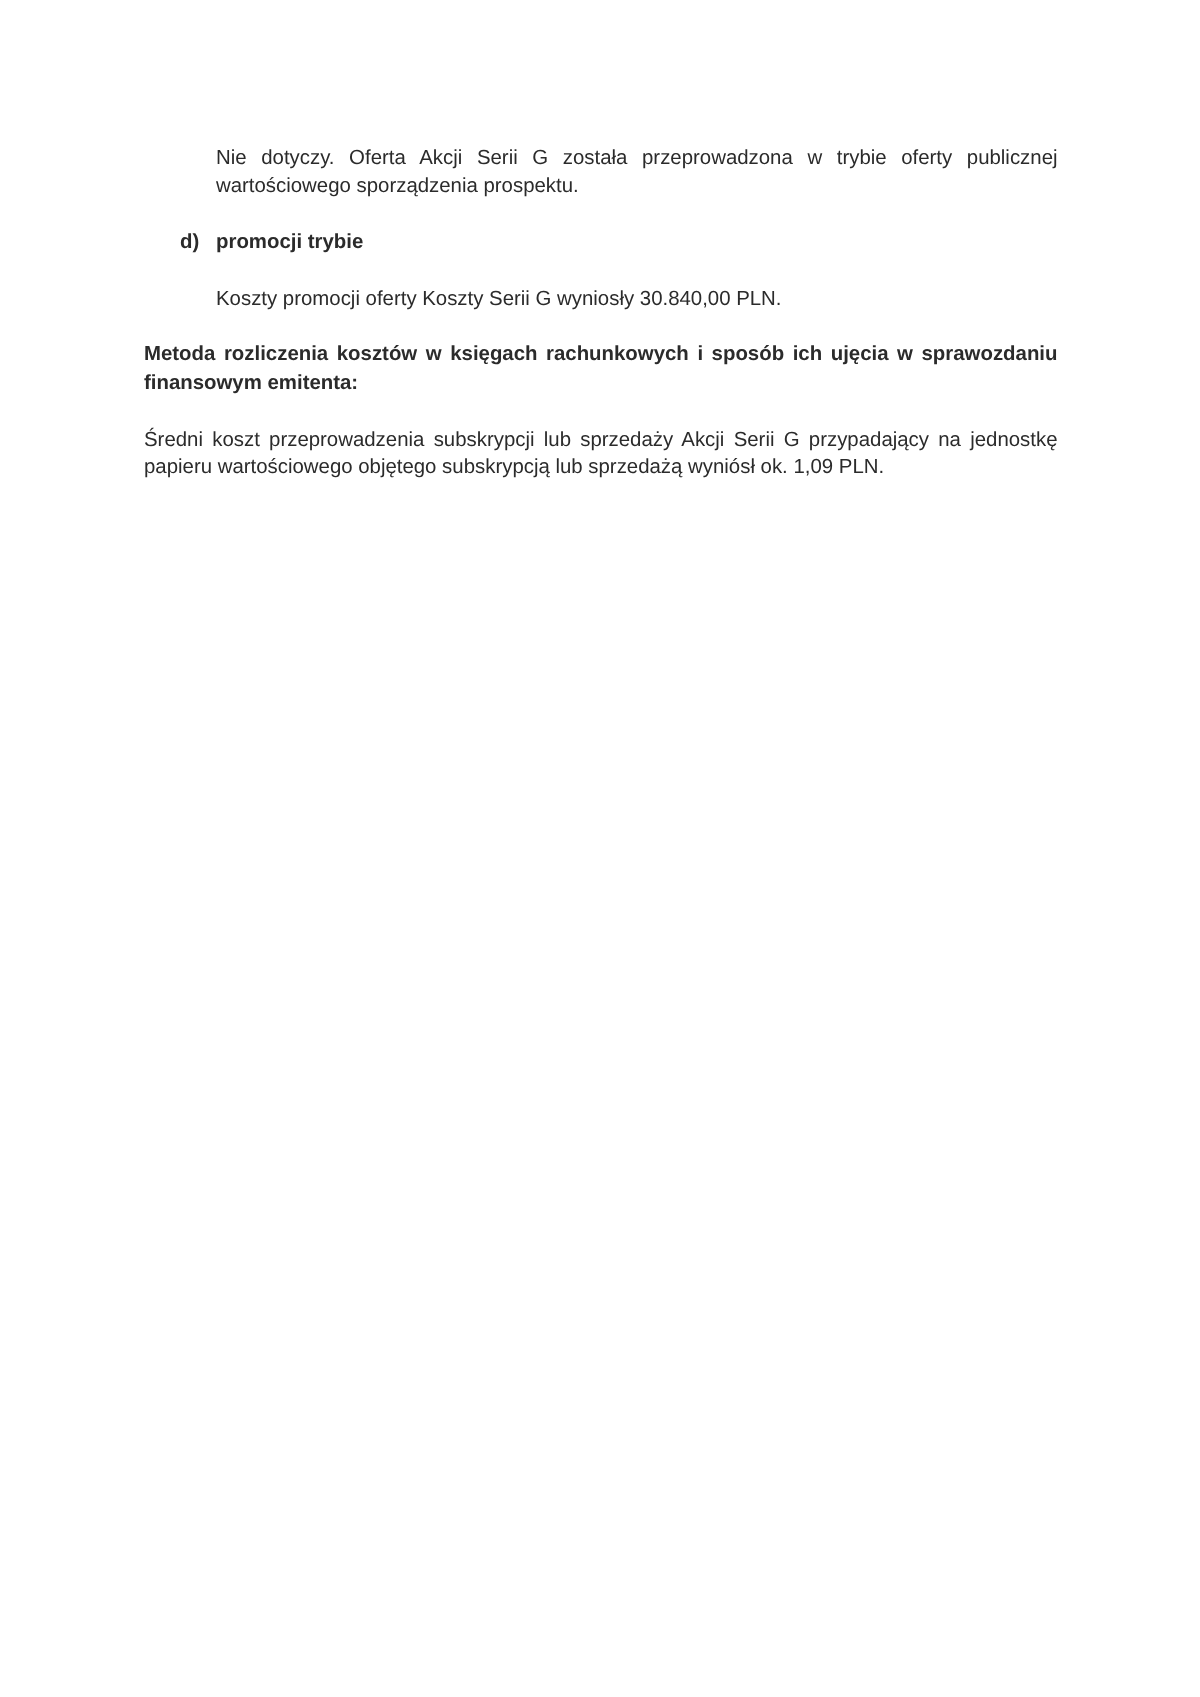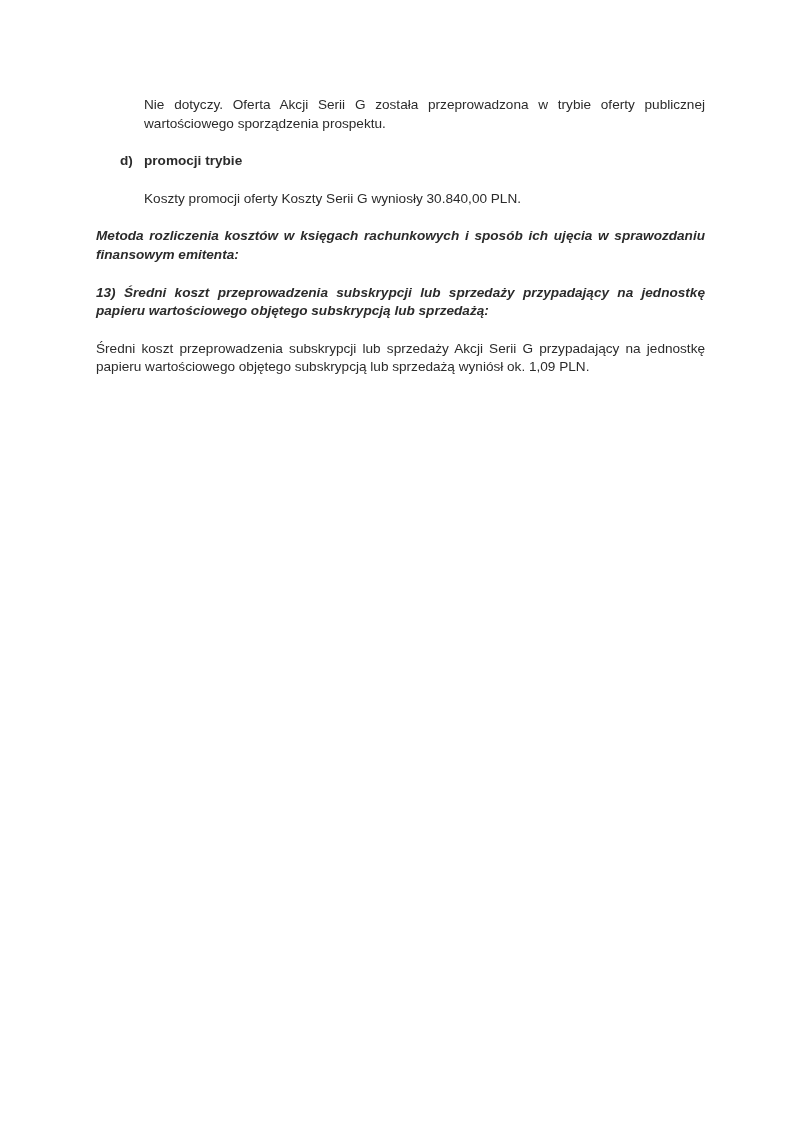"Metoda rozliczenia kosztów w księgach" .heading { font-style: italic -> none }
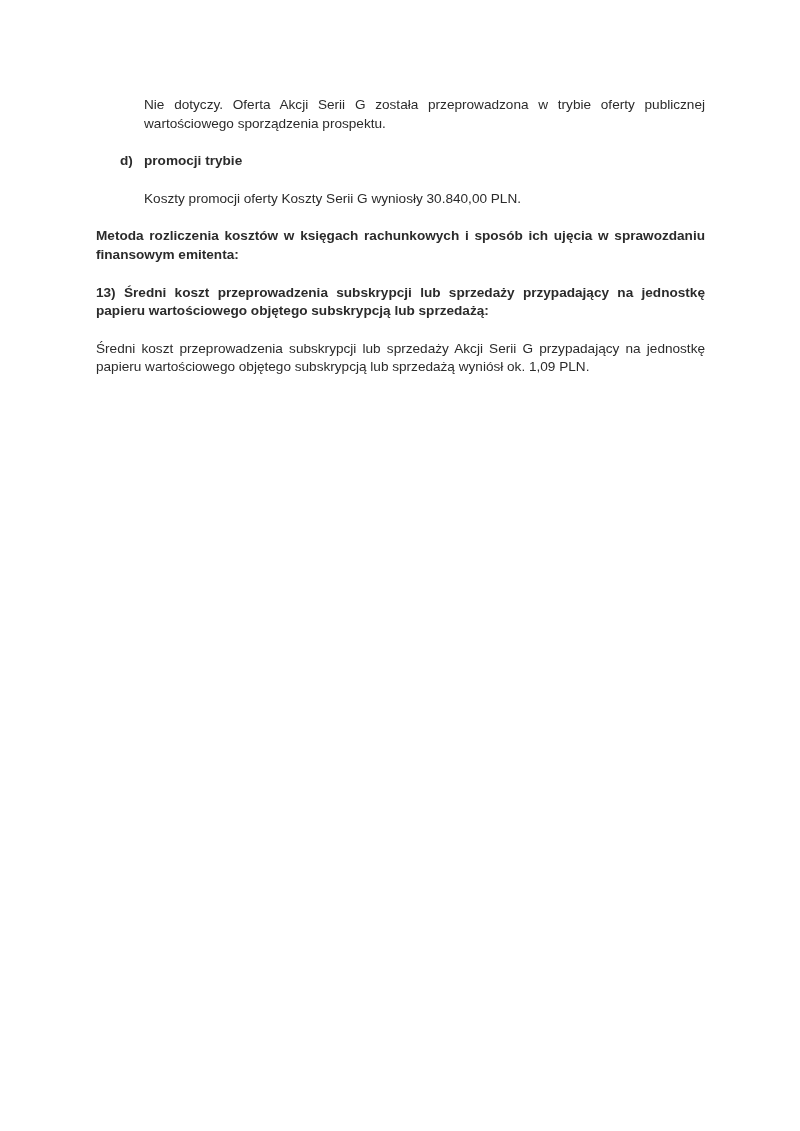"13) Średni koszt przeprowadzenia" p.para { html: <p>13) Średni koszt przeprowadzenia subskrypcji lub sprzedaży przypadający na jednostkę papieru wartościowego objętego subskrypcją lub sprzedażą:</p> -> none }
